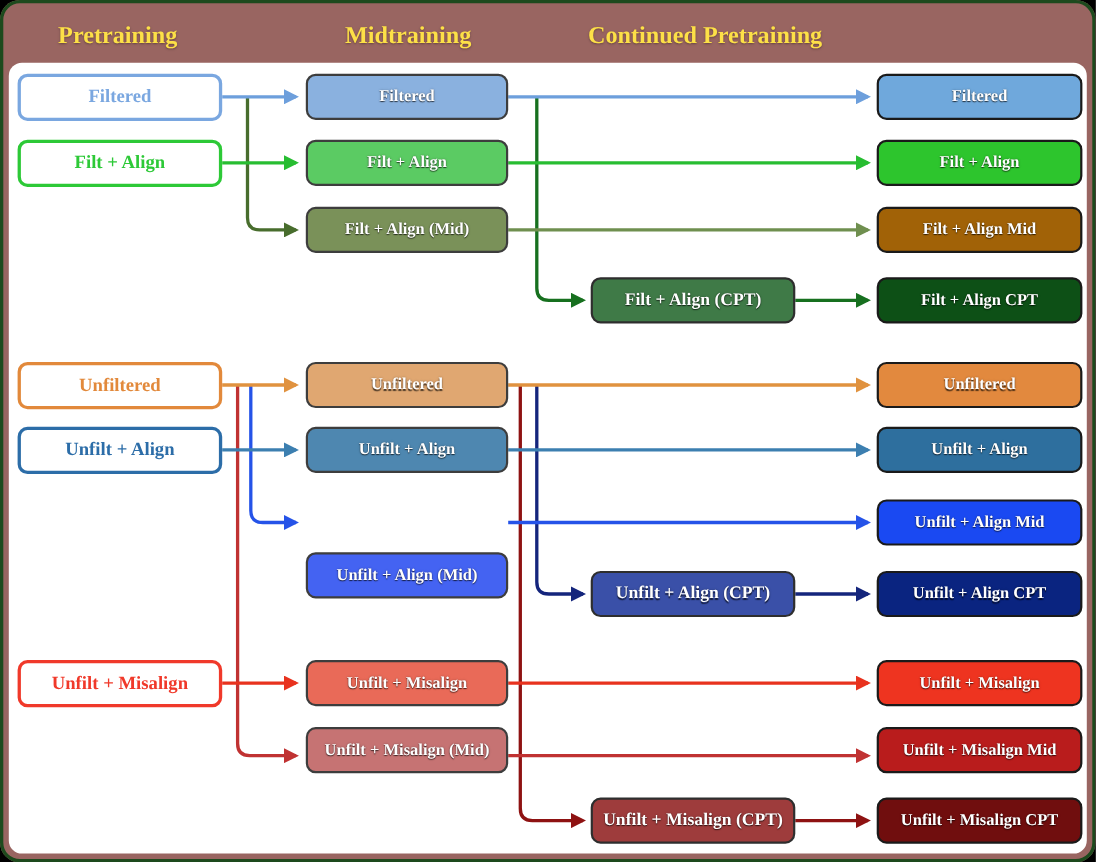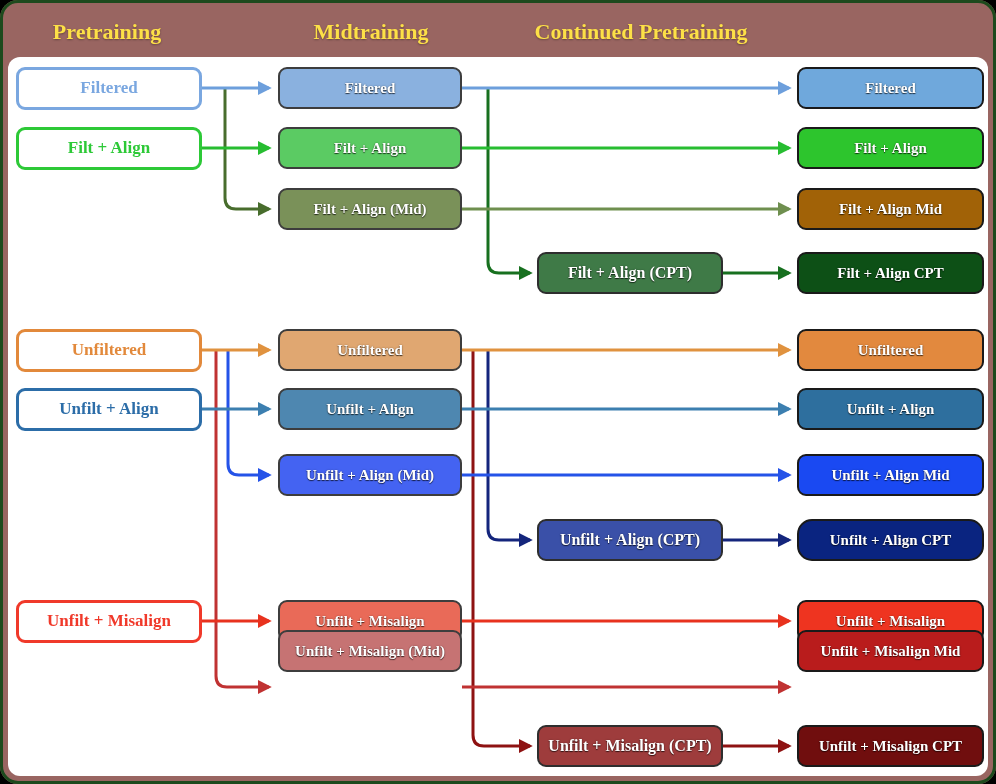"Unfilt + Align (Mid)" #n-mid-unfilt-align-mid { margin-top: none -> 48px }
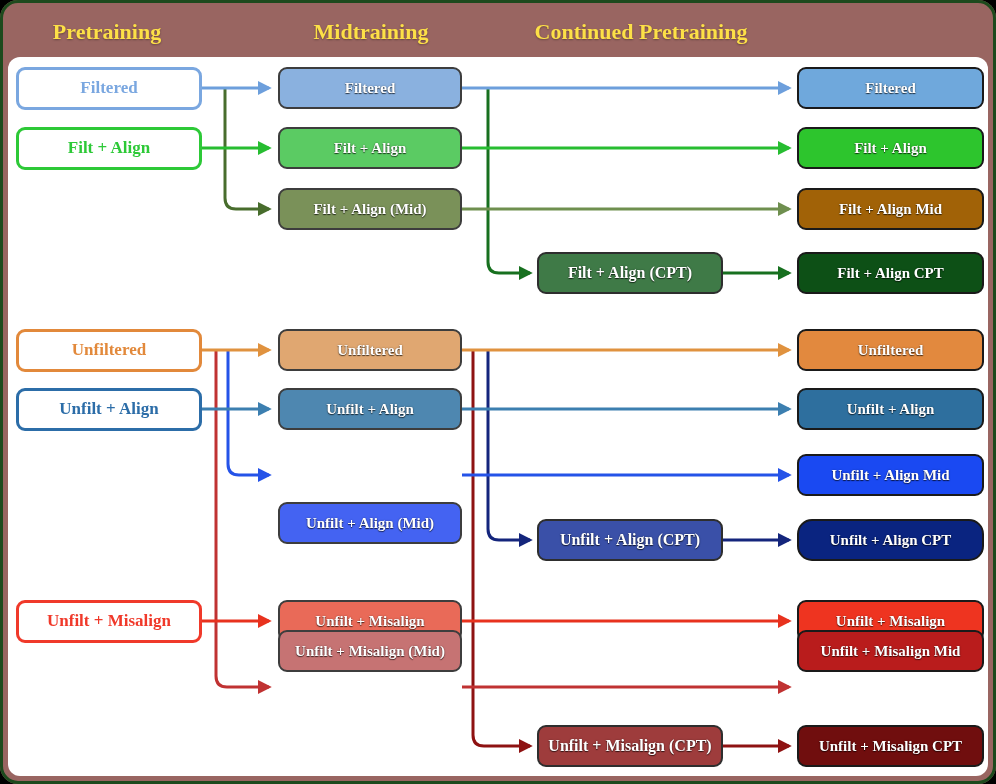"Unfilt + Align CPT" #n-post-unfilt-align-cpt { border-radius: 15px -> none }
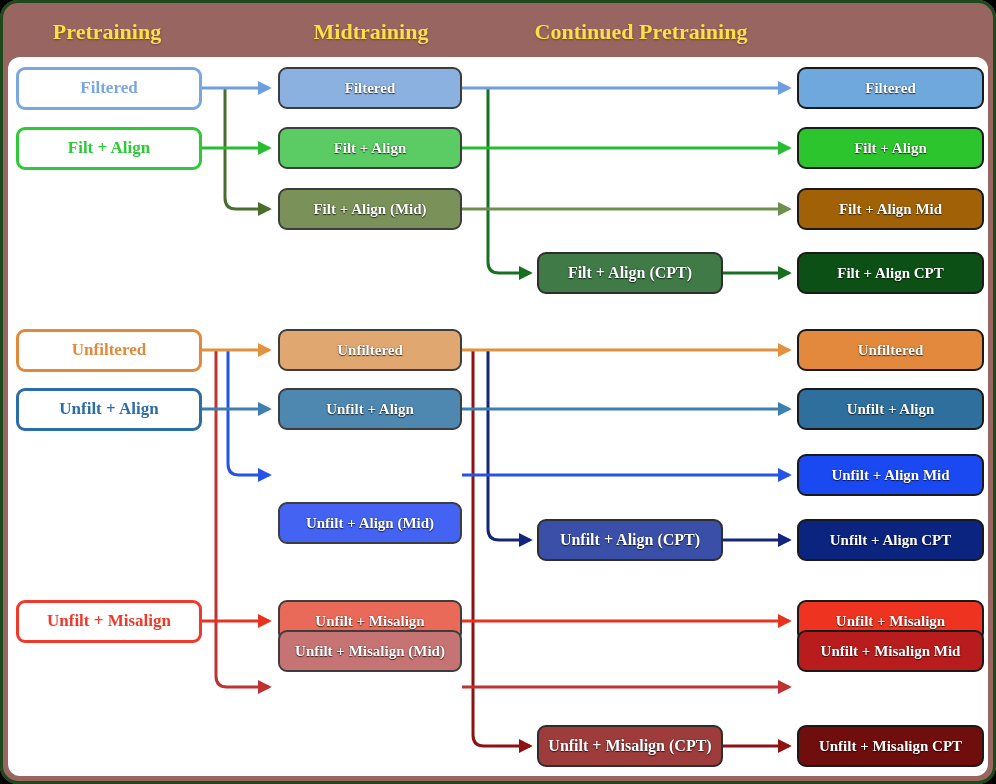"Unfilt + Misalign (Mid)" .r687 { top: 630px -> 661px }
